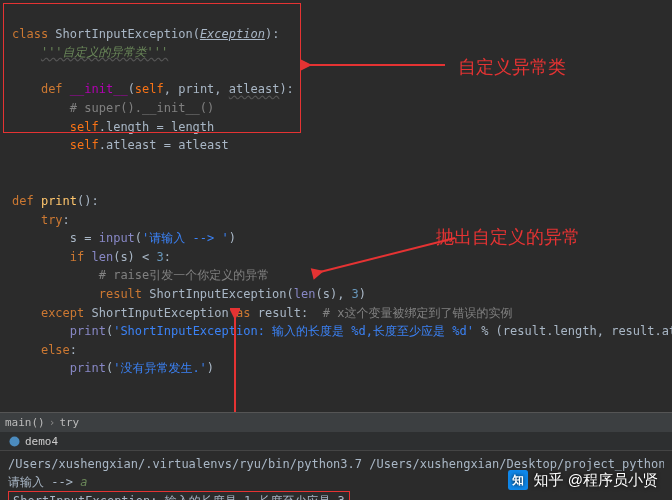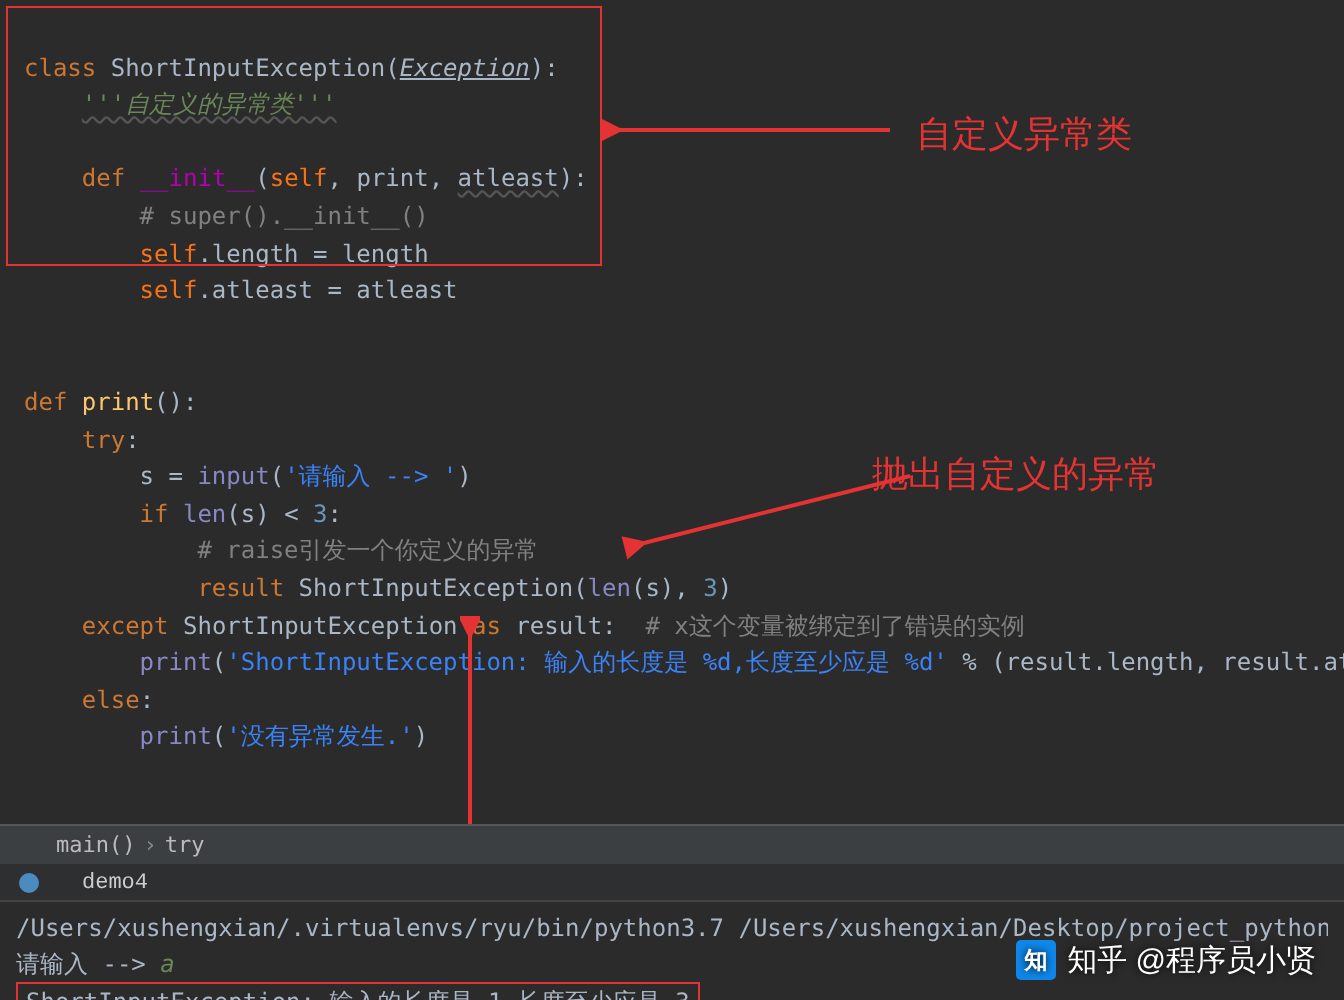"main() › try" .breadcrumb { padding: 3px 28px -> 3px 5px }
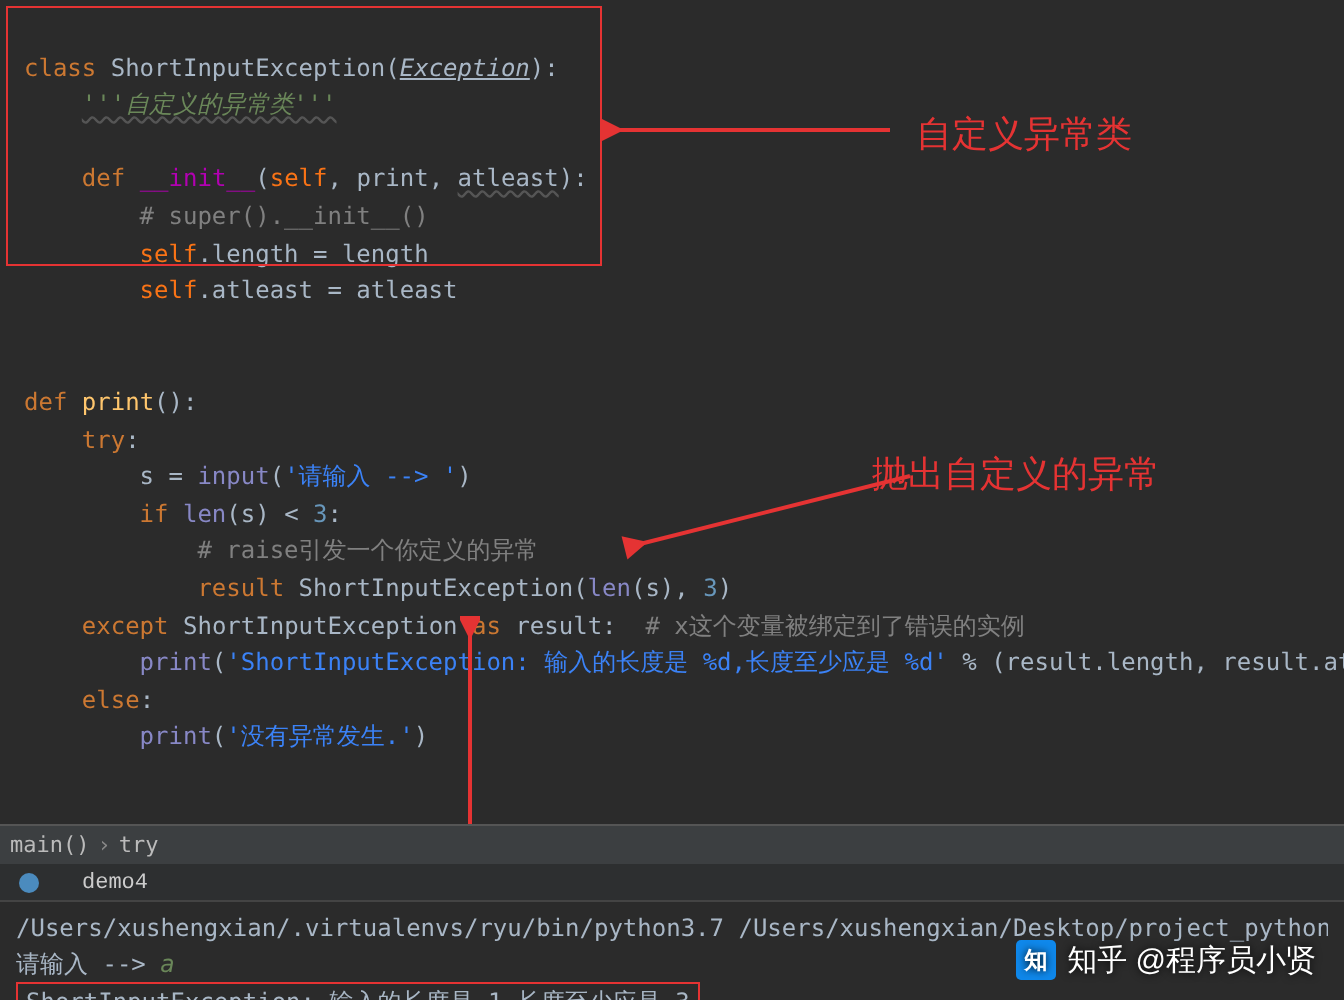"demo4" .runbar { font-family: Liberation Mono, monospace -> none; gap: 20px -> 4px }
